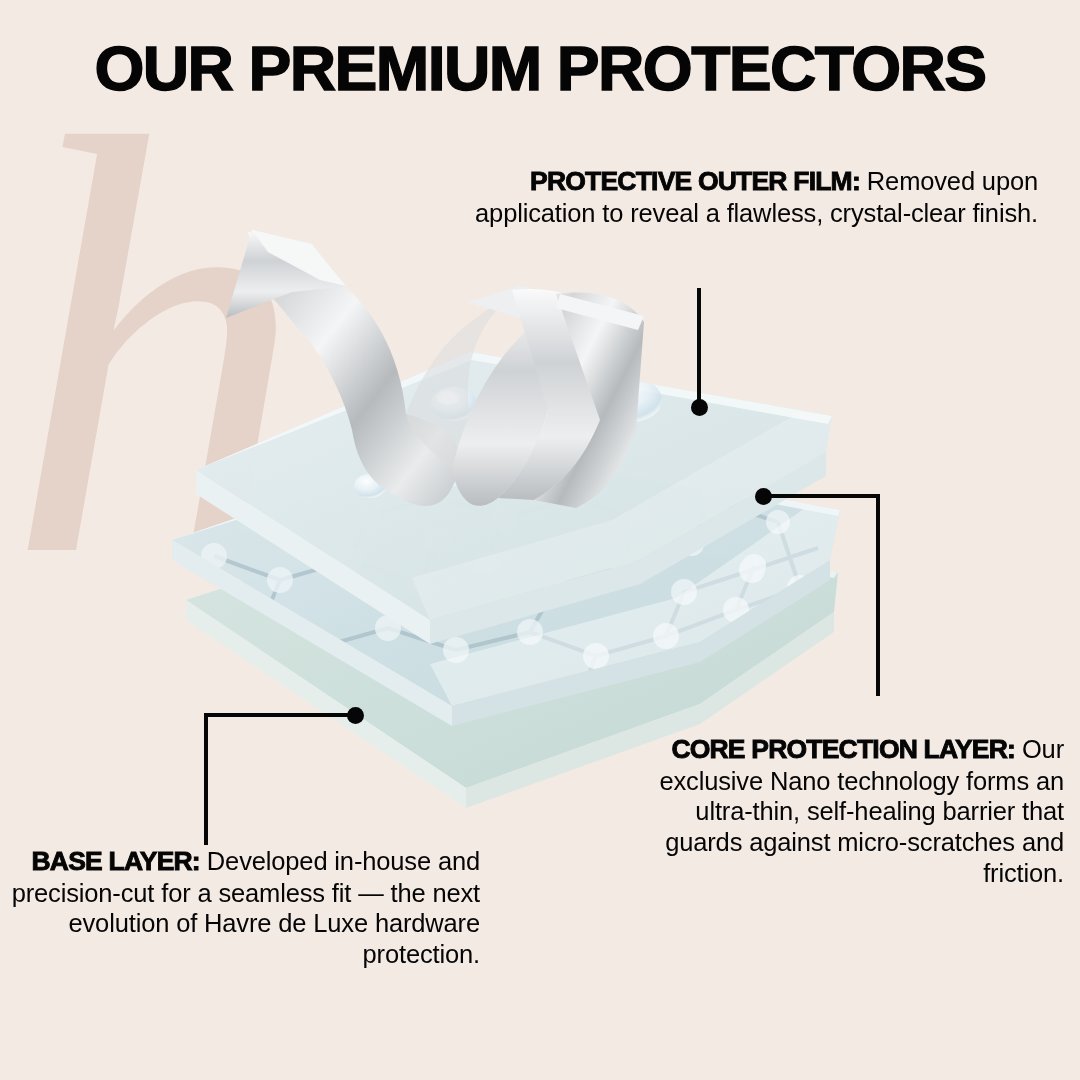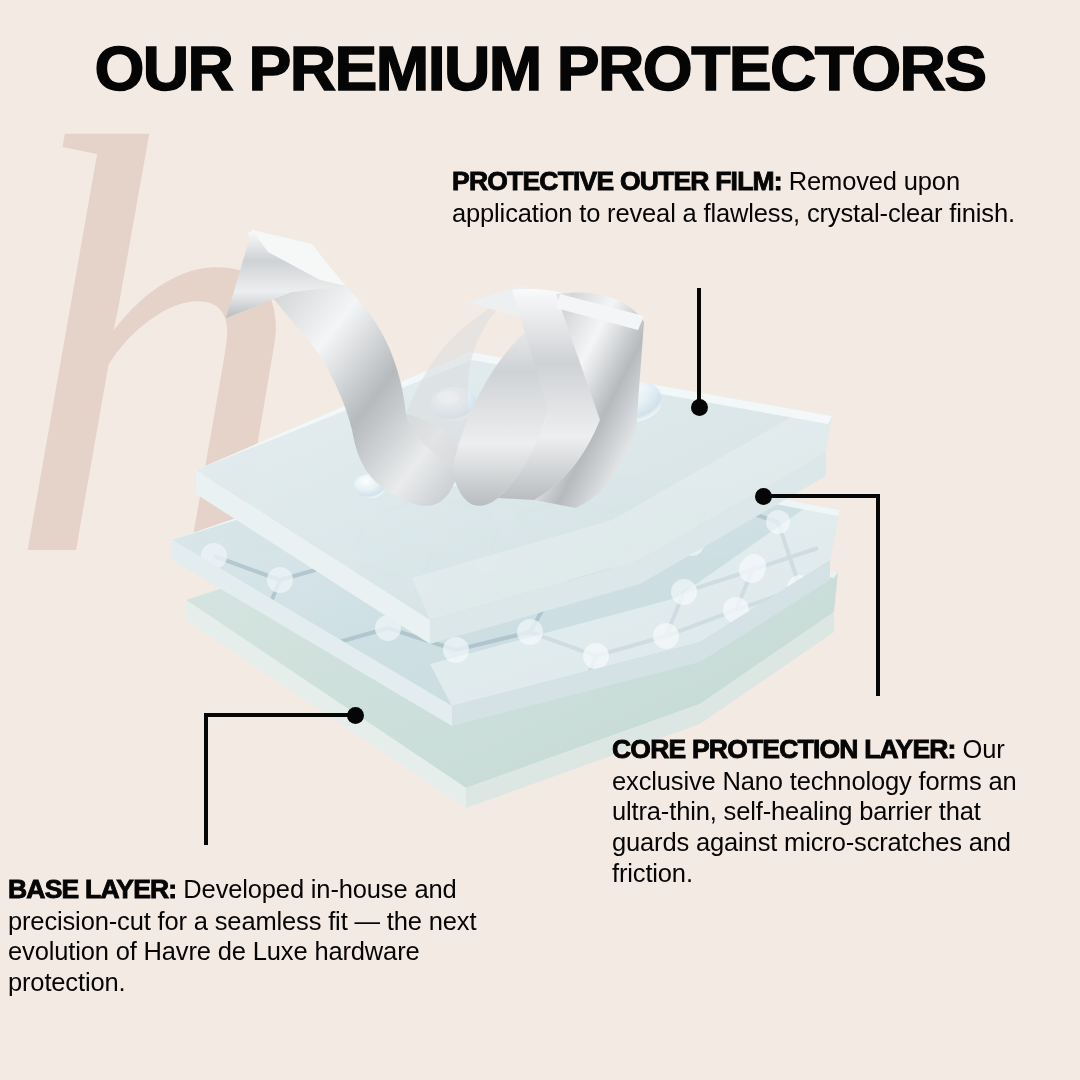"PROTECTIVE OUTER FILM: Removed upon" .callout .body { text-align: left -> right }
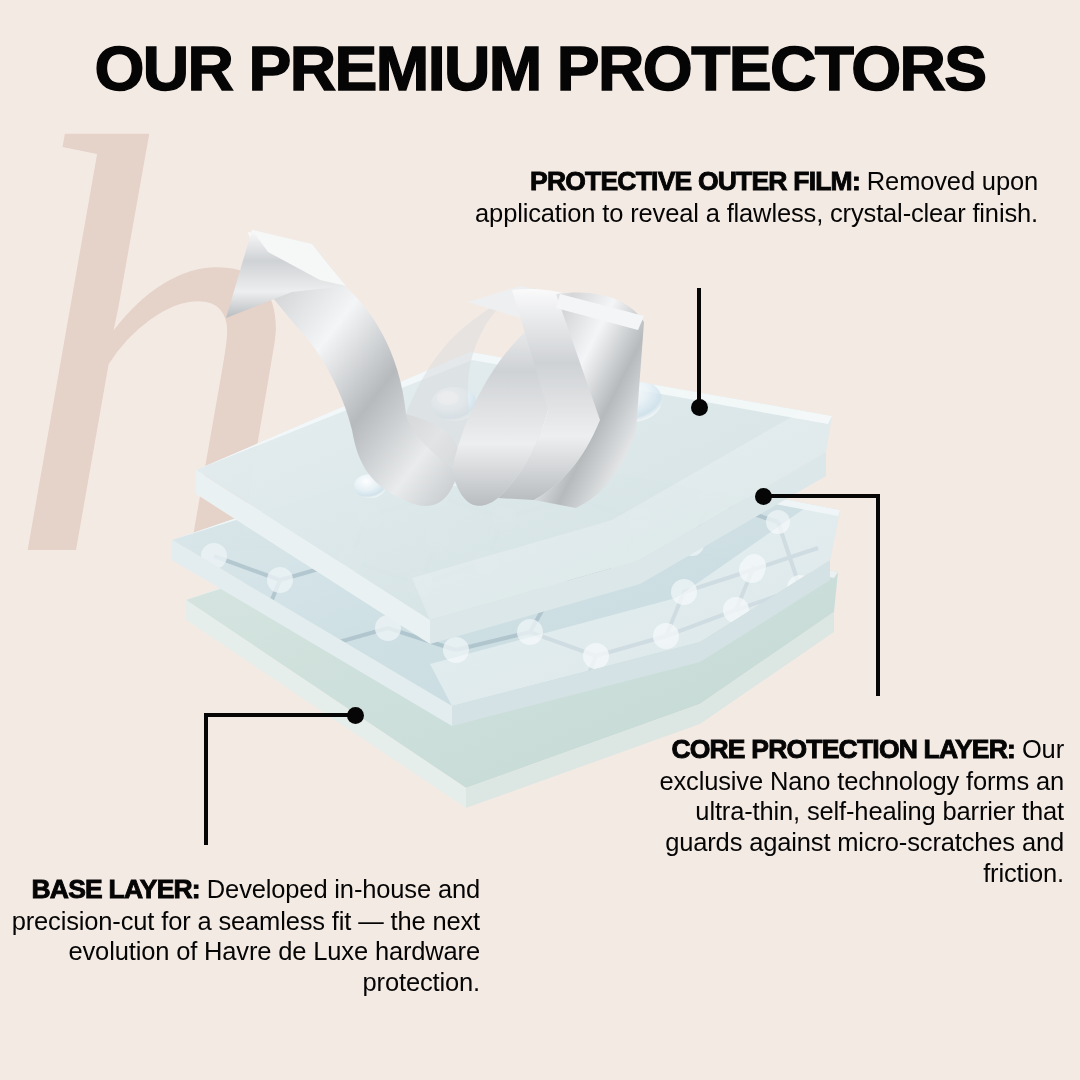"BASE LAYER: Developed in-house and" #callout-base { top: 874px -> 846px }
